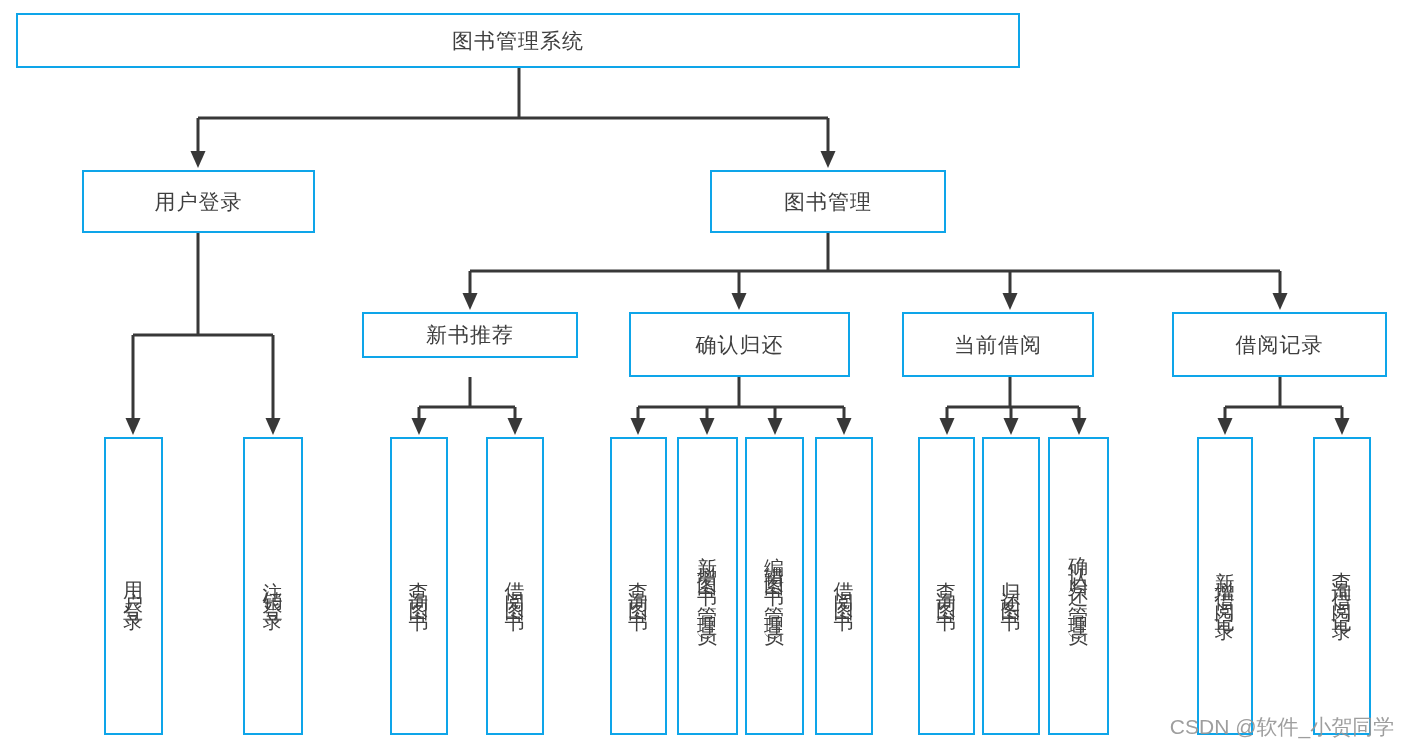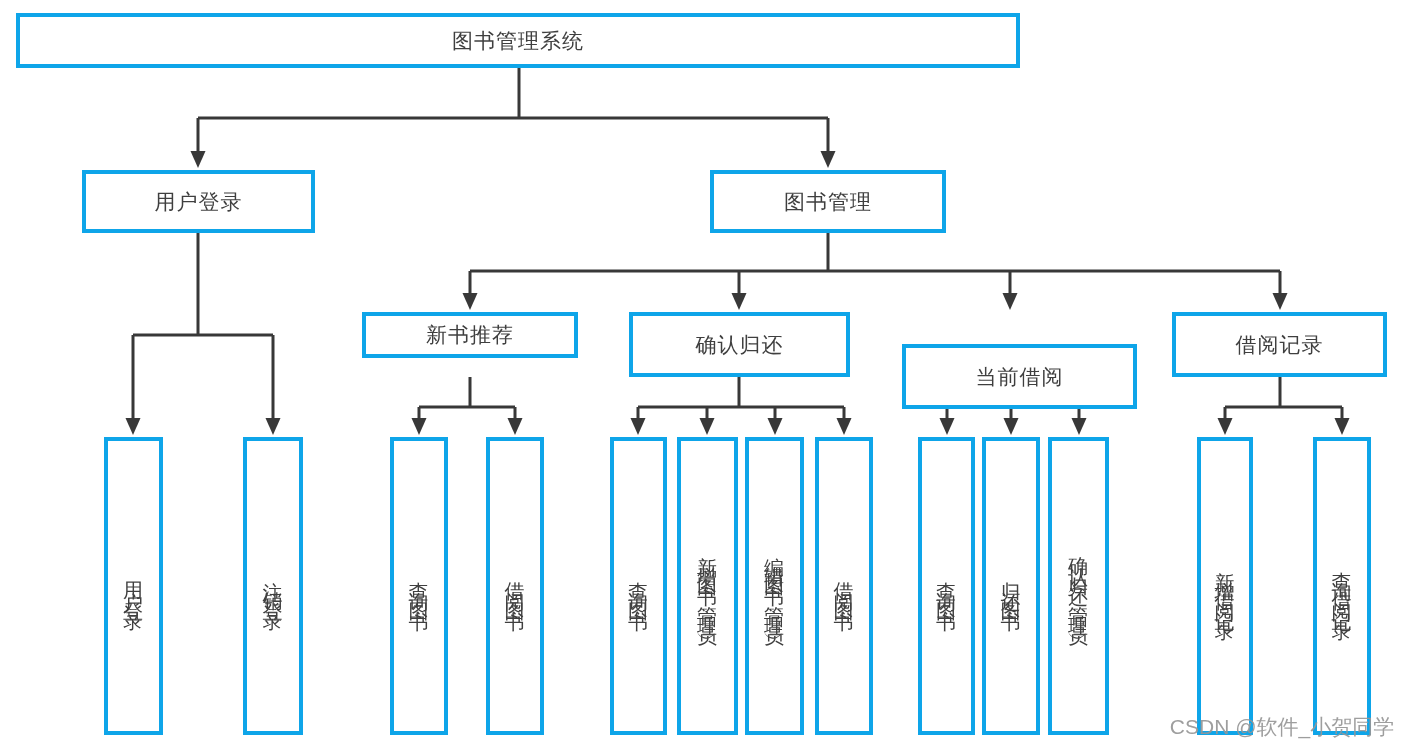"图书管理系统" .node { border: 4px solid #0ea5e9 -> 2px solid #0ea5e9 }
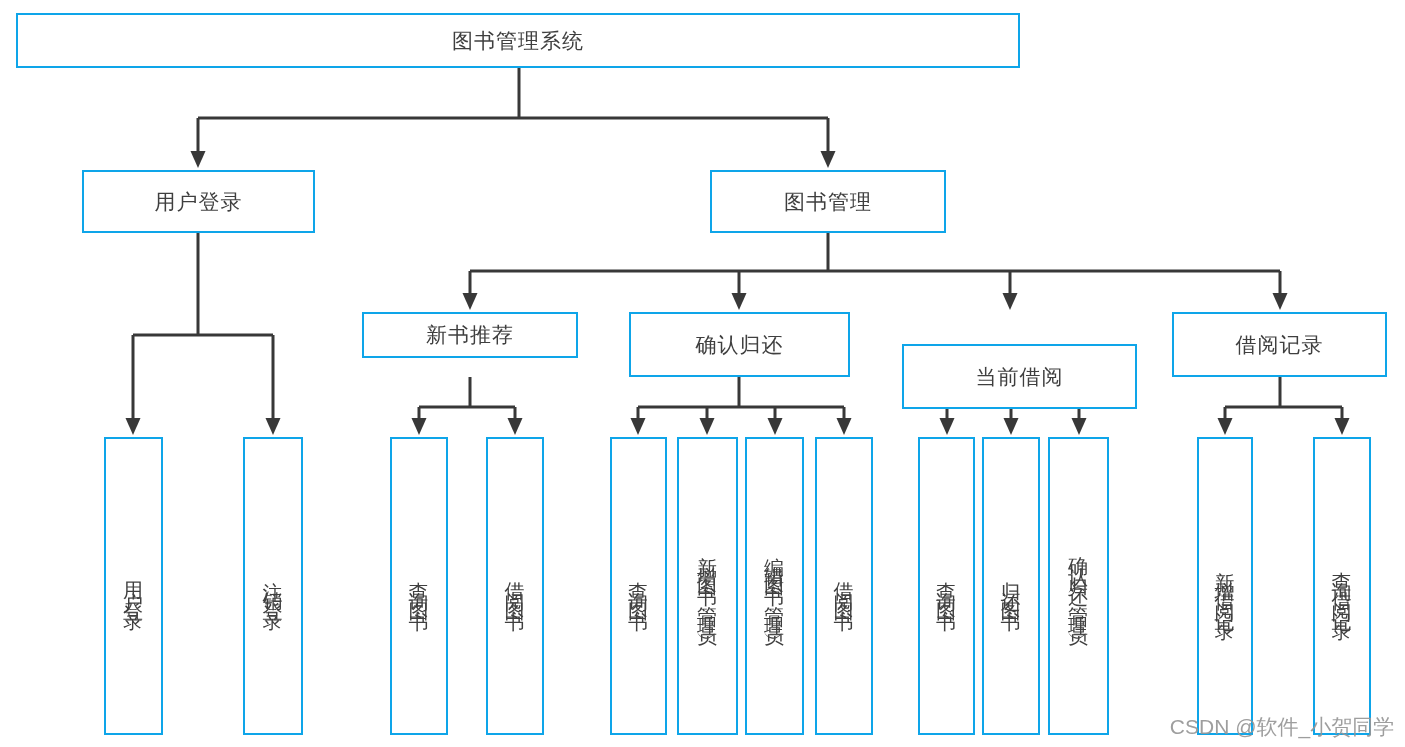"当前借阅" .n-current { margin-top: 32px -> none; width: 235px -> 192px }
